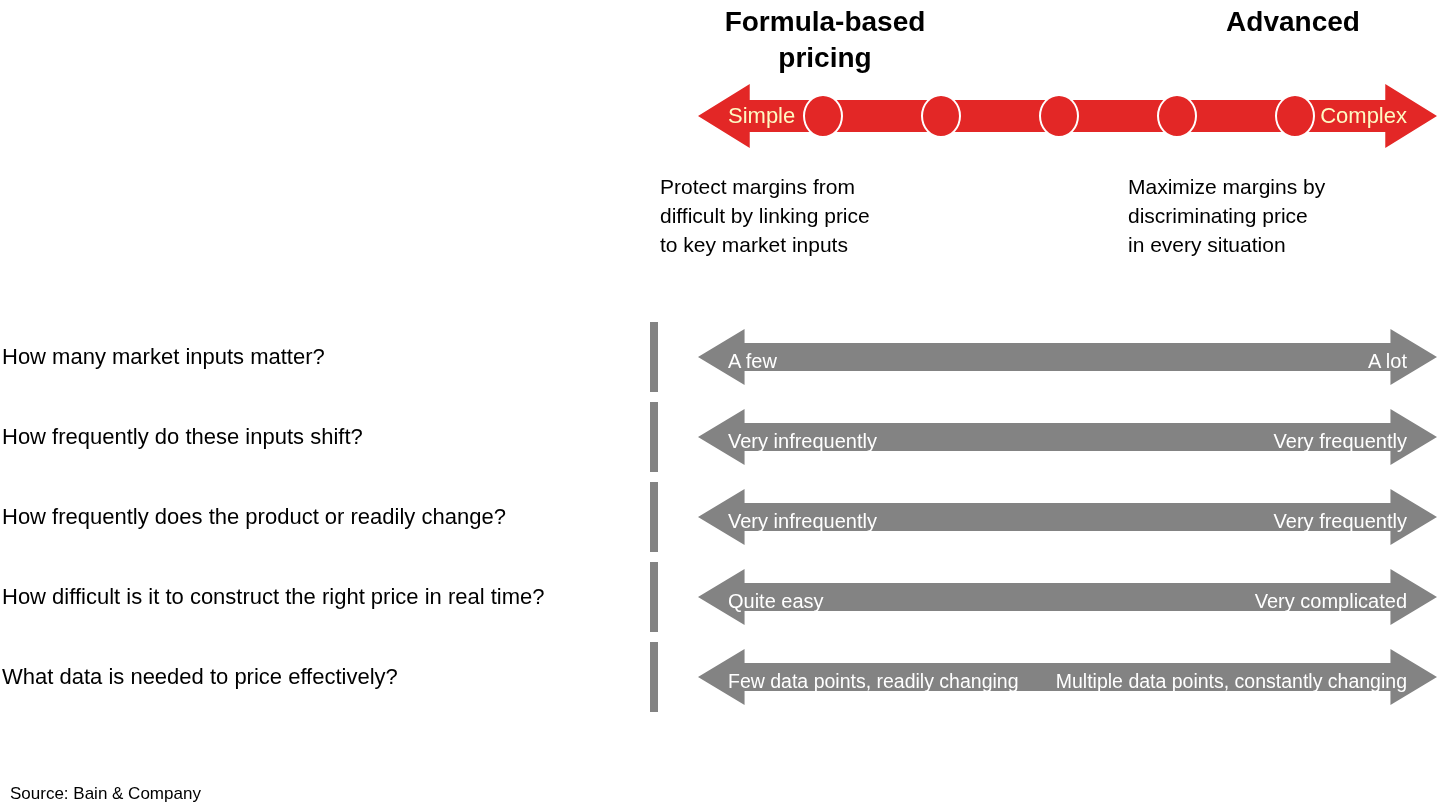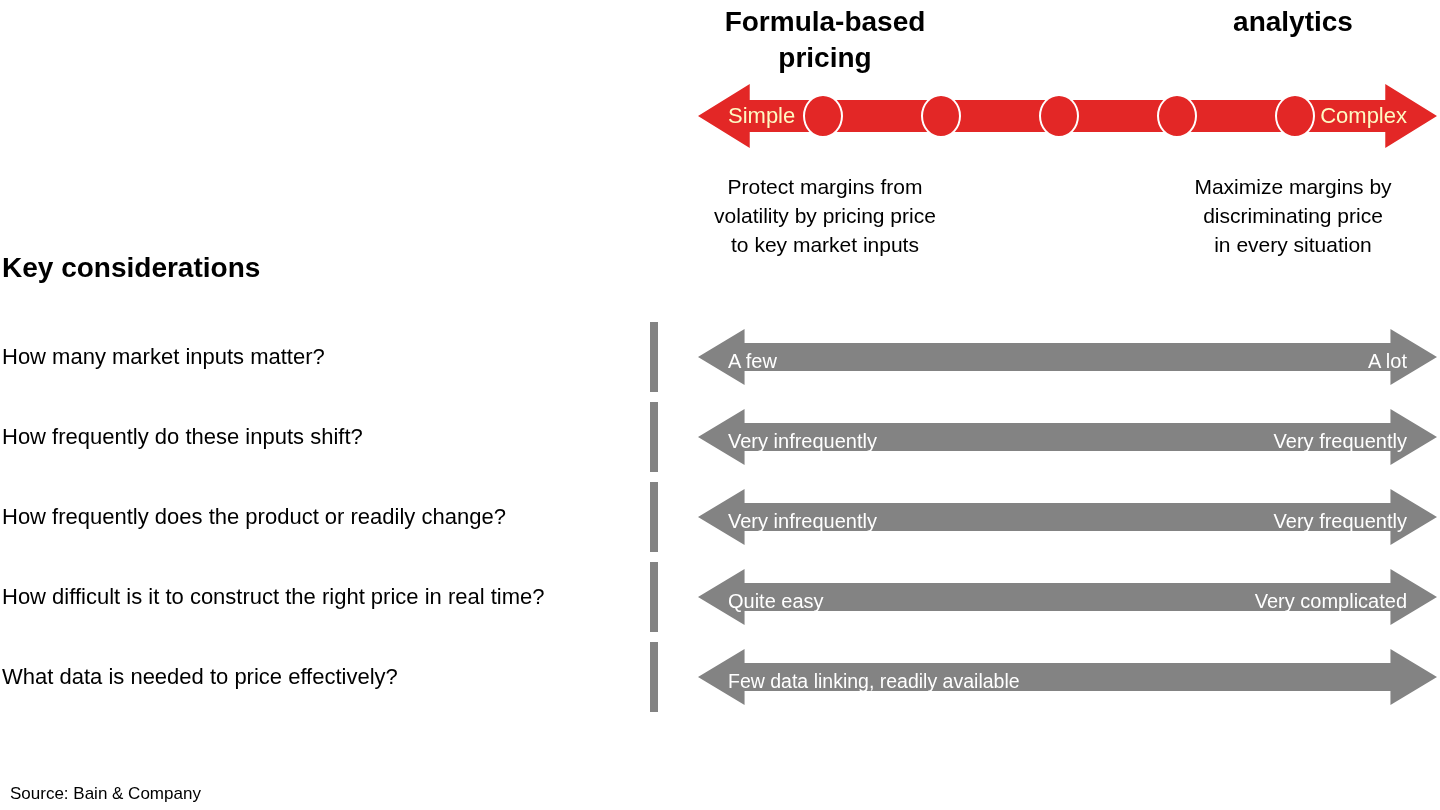"Advanced" div { html: none -> <div>Advanced</div> }
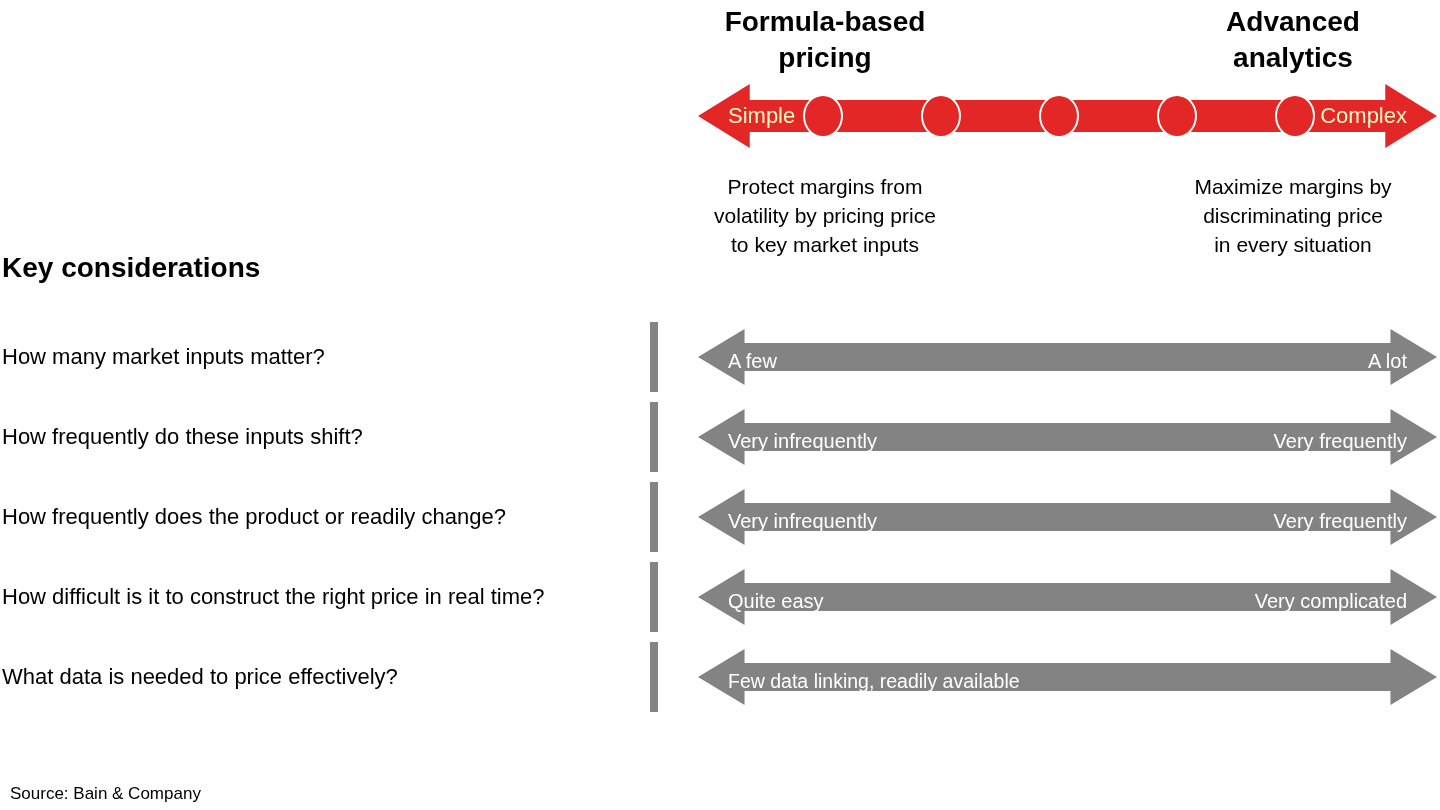"analytics" div { html: <div>analytics</div> -> none }
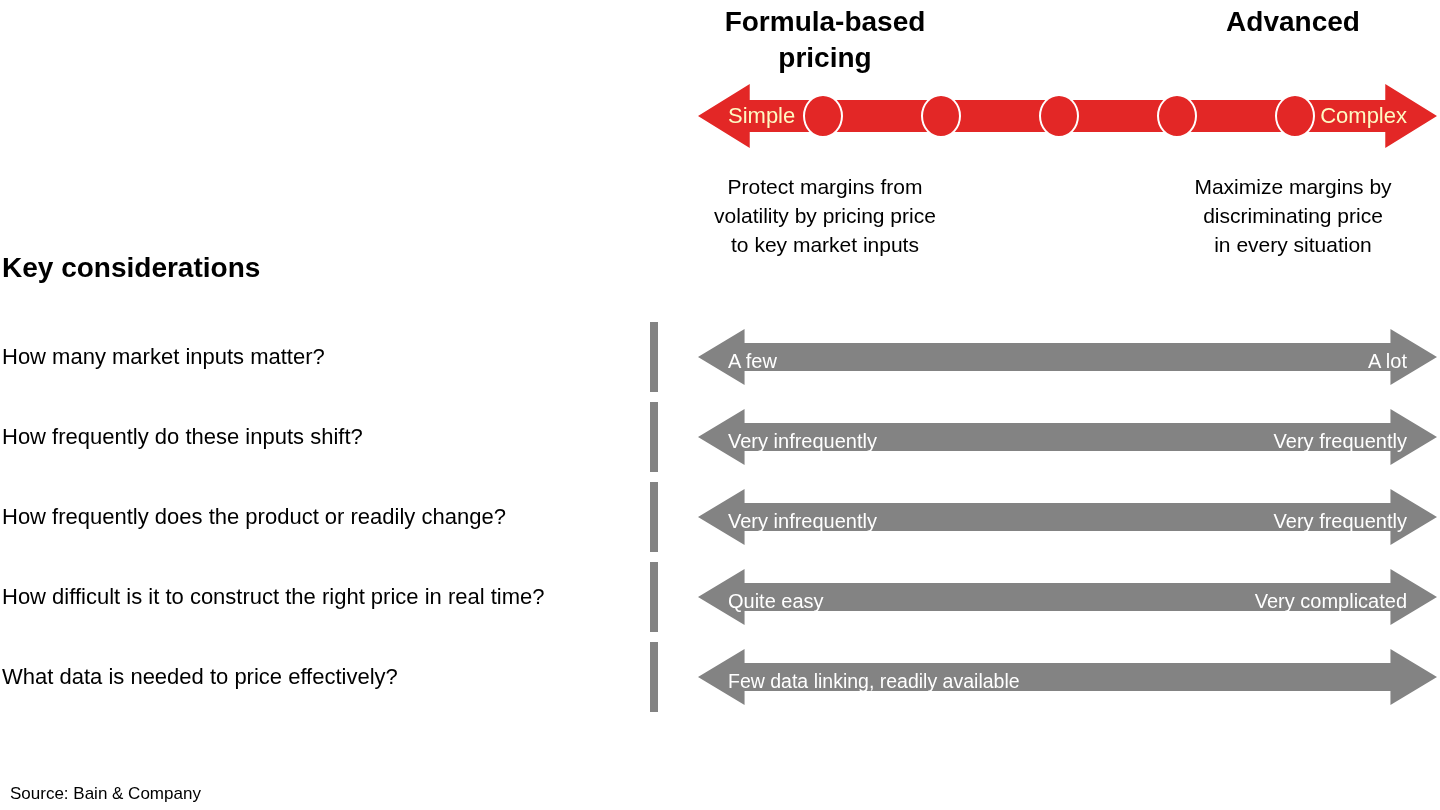"Protect margins from" .desc { text-align: center -> left }
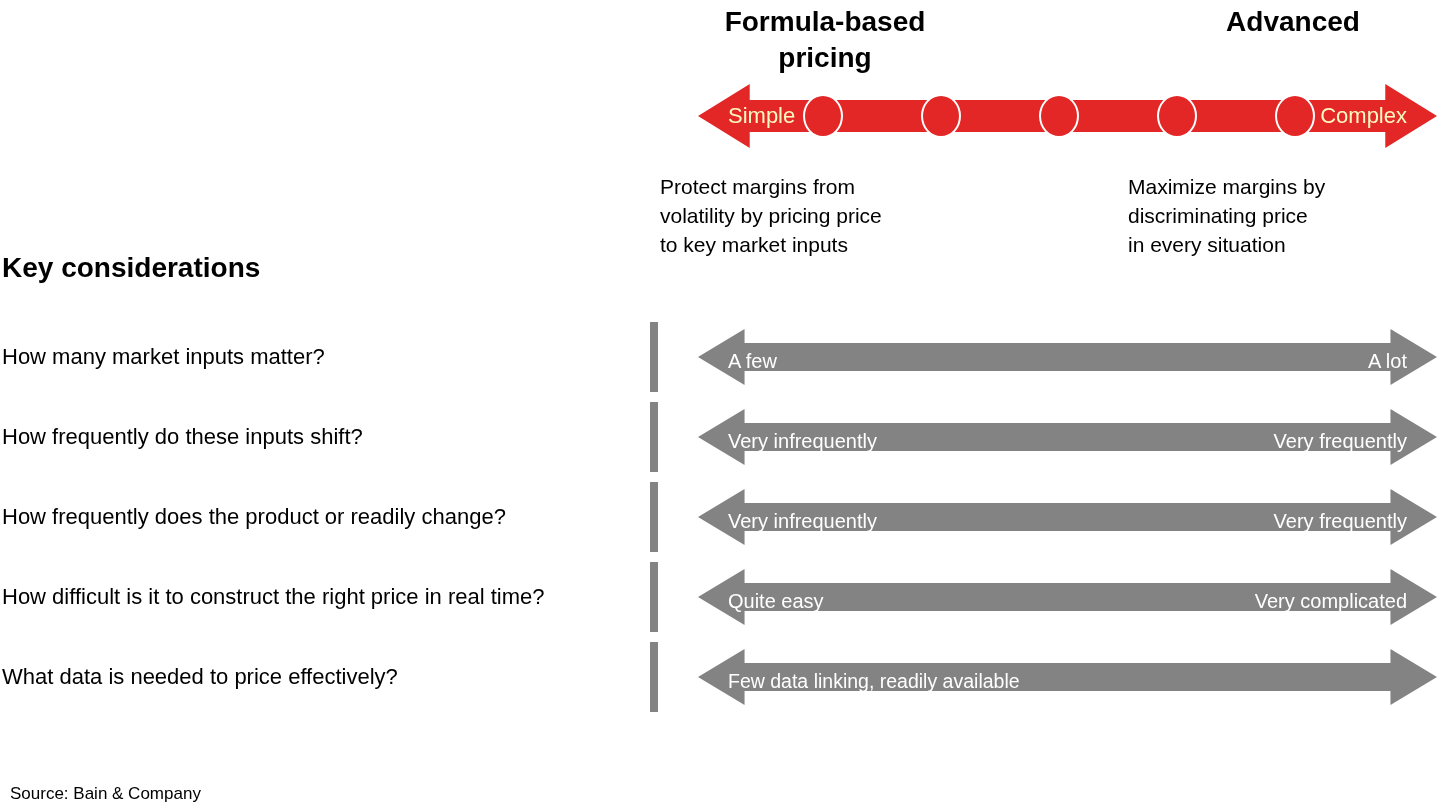"volatility by pricing price" div { text: volatility by pricing -> difficult by linking }
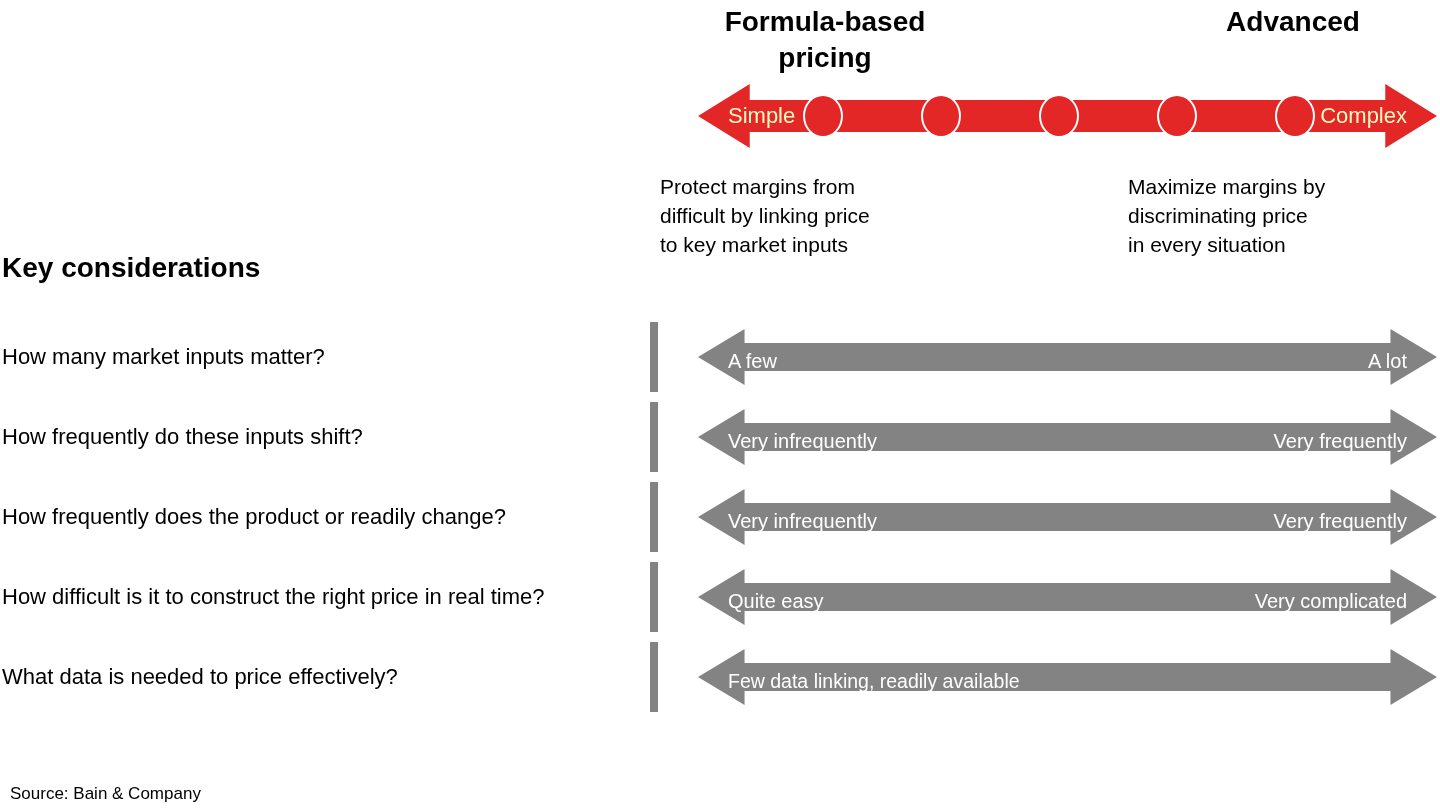"Key considerations" div.section-title { html: <div>Key considerations</div> -> none }
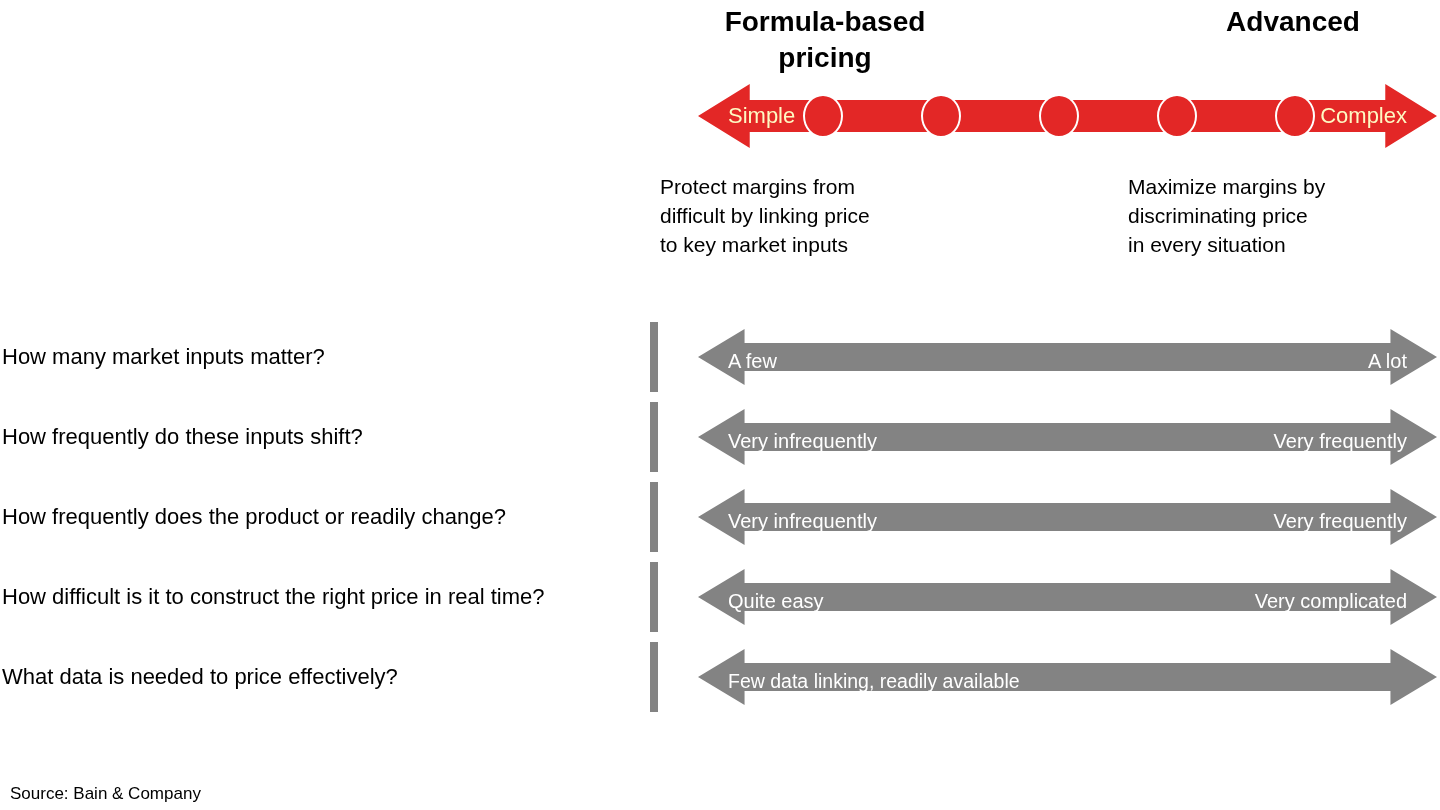"Few data linking, readily available" span.arrow-label { text: linking, readily available -> points, readily changing }
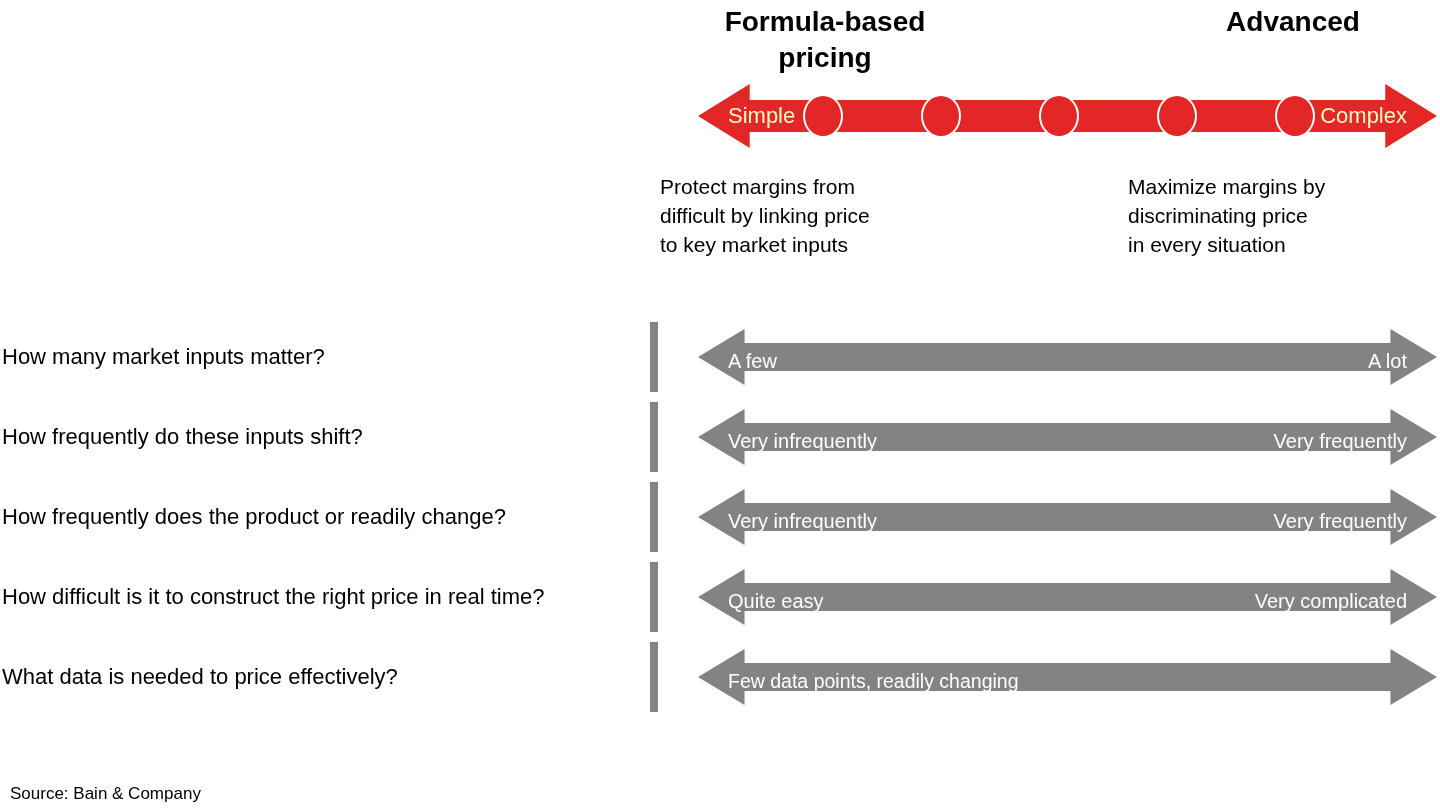"Multiple data points, constantly" span.arrow-label { html: none -> <span>Multiple data points, constantly changing</span> }
